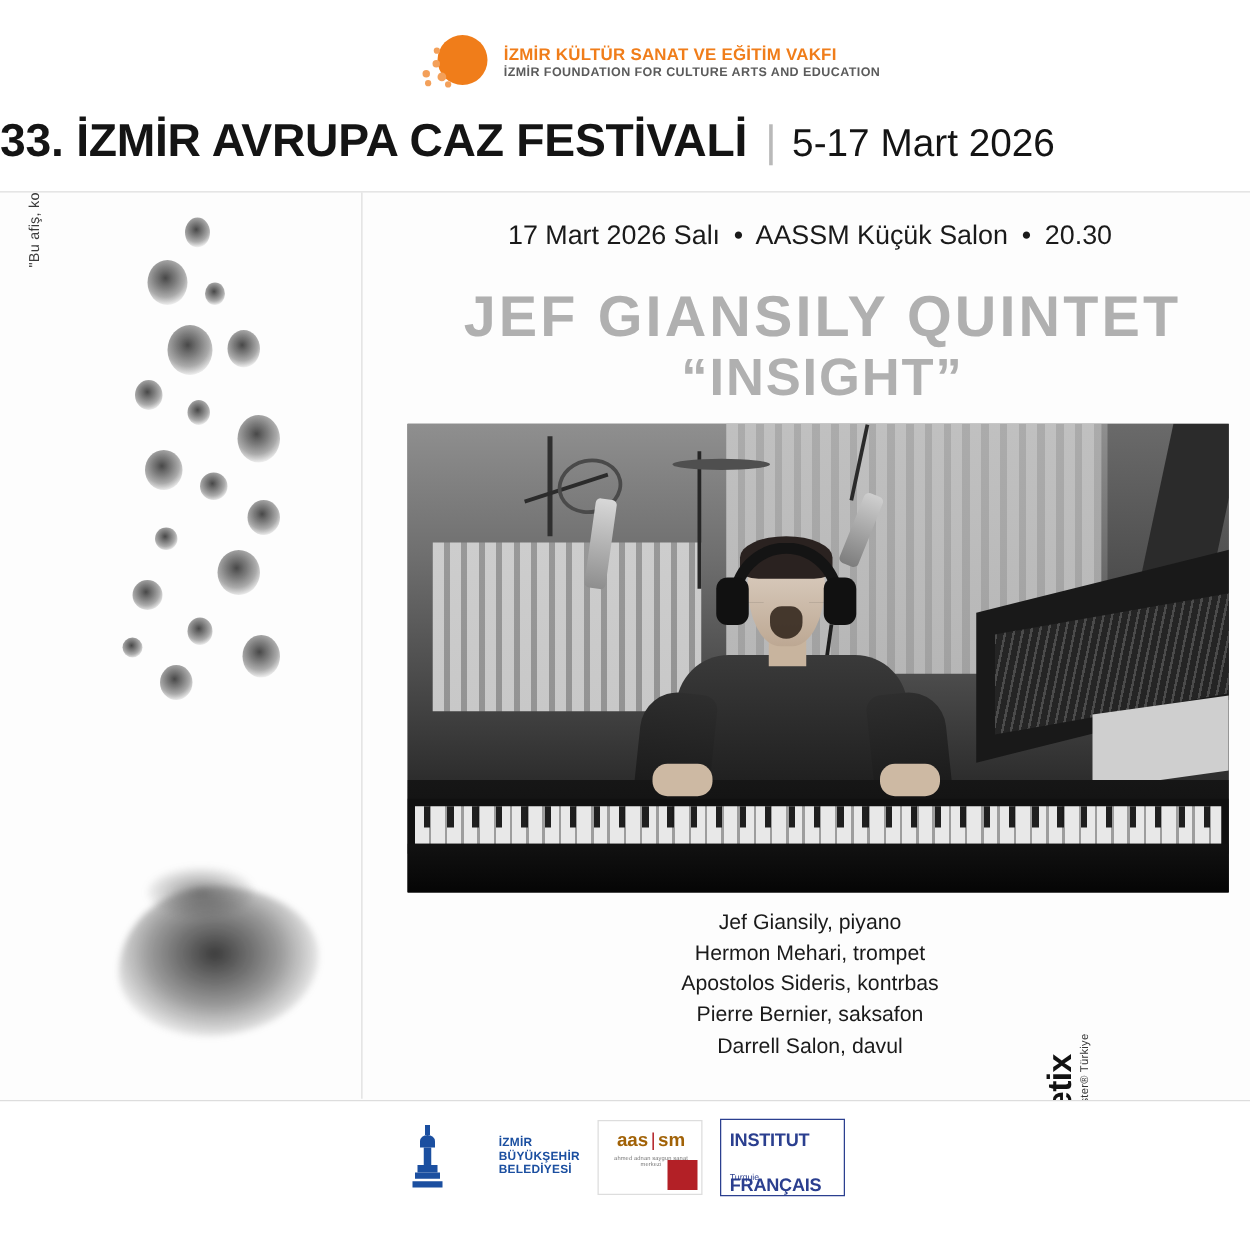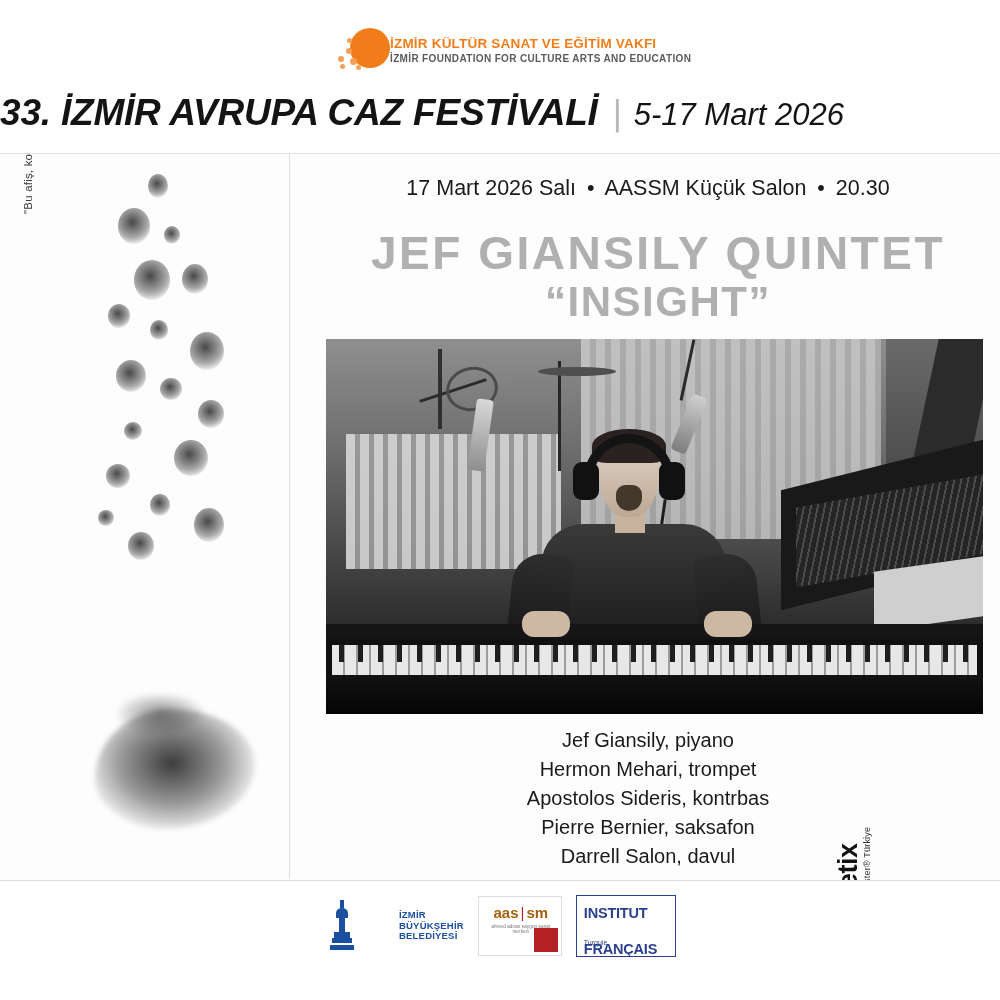"İZMİR KÜLTÜR SANAT VE EĞİTİM" .vakif-logo { gap: 0 -> 13px }
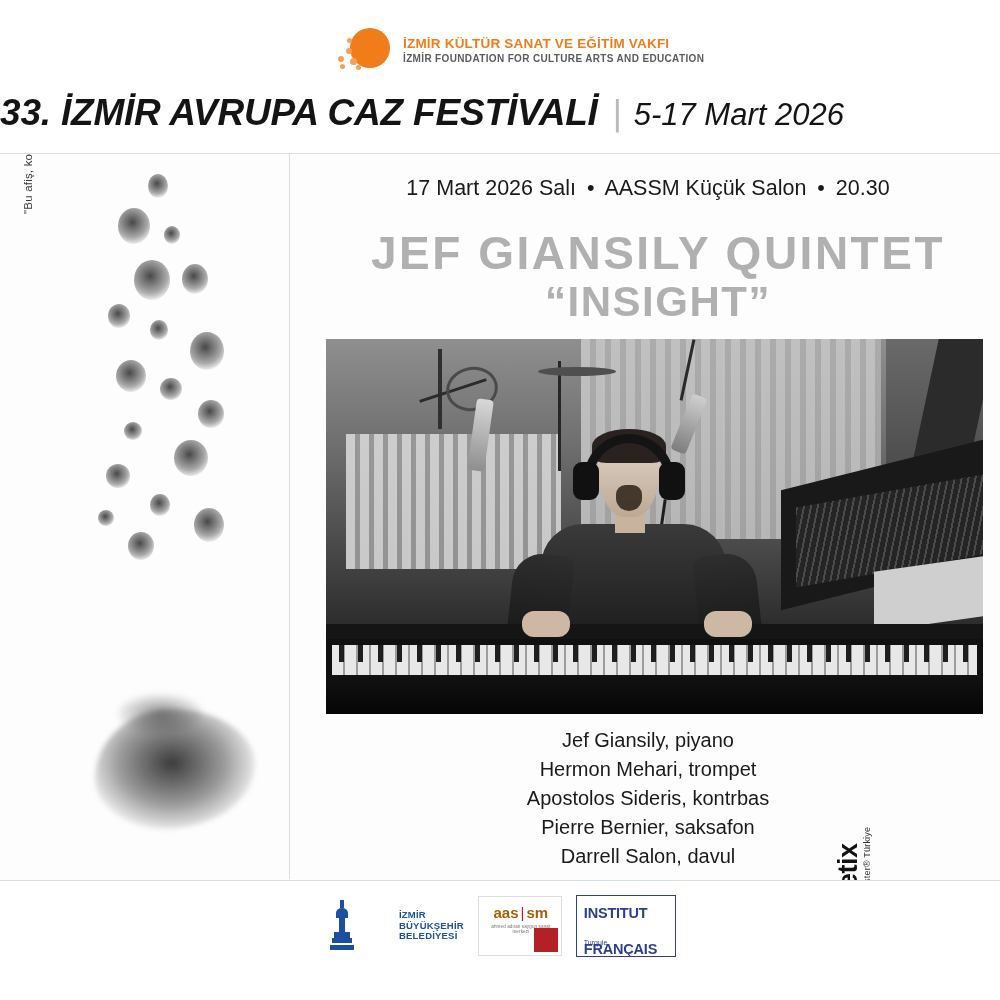"33. İZMİR AVRUPA CAZ FESTİVALİ" .fest-title { font-style: italic -> none }
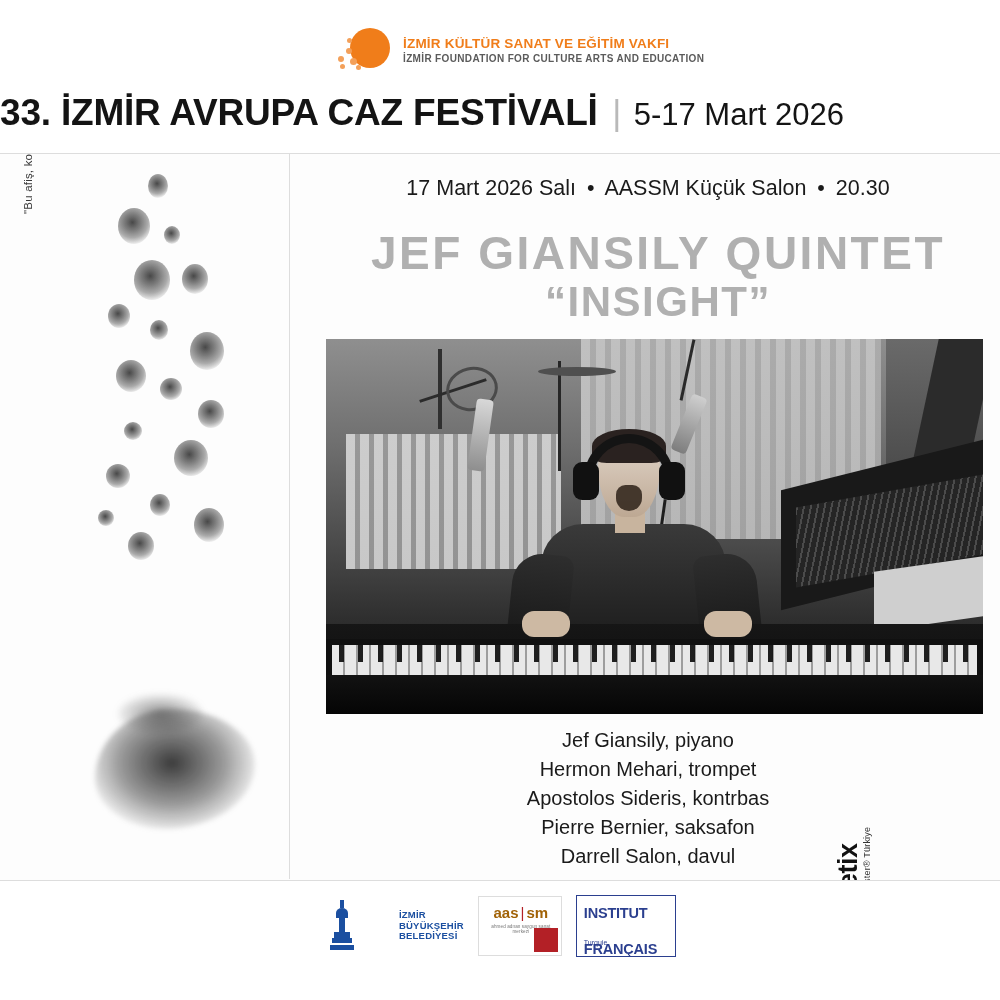"Jef Giansily, piyano" .personnel div { font-size: 20px -> 17px }
